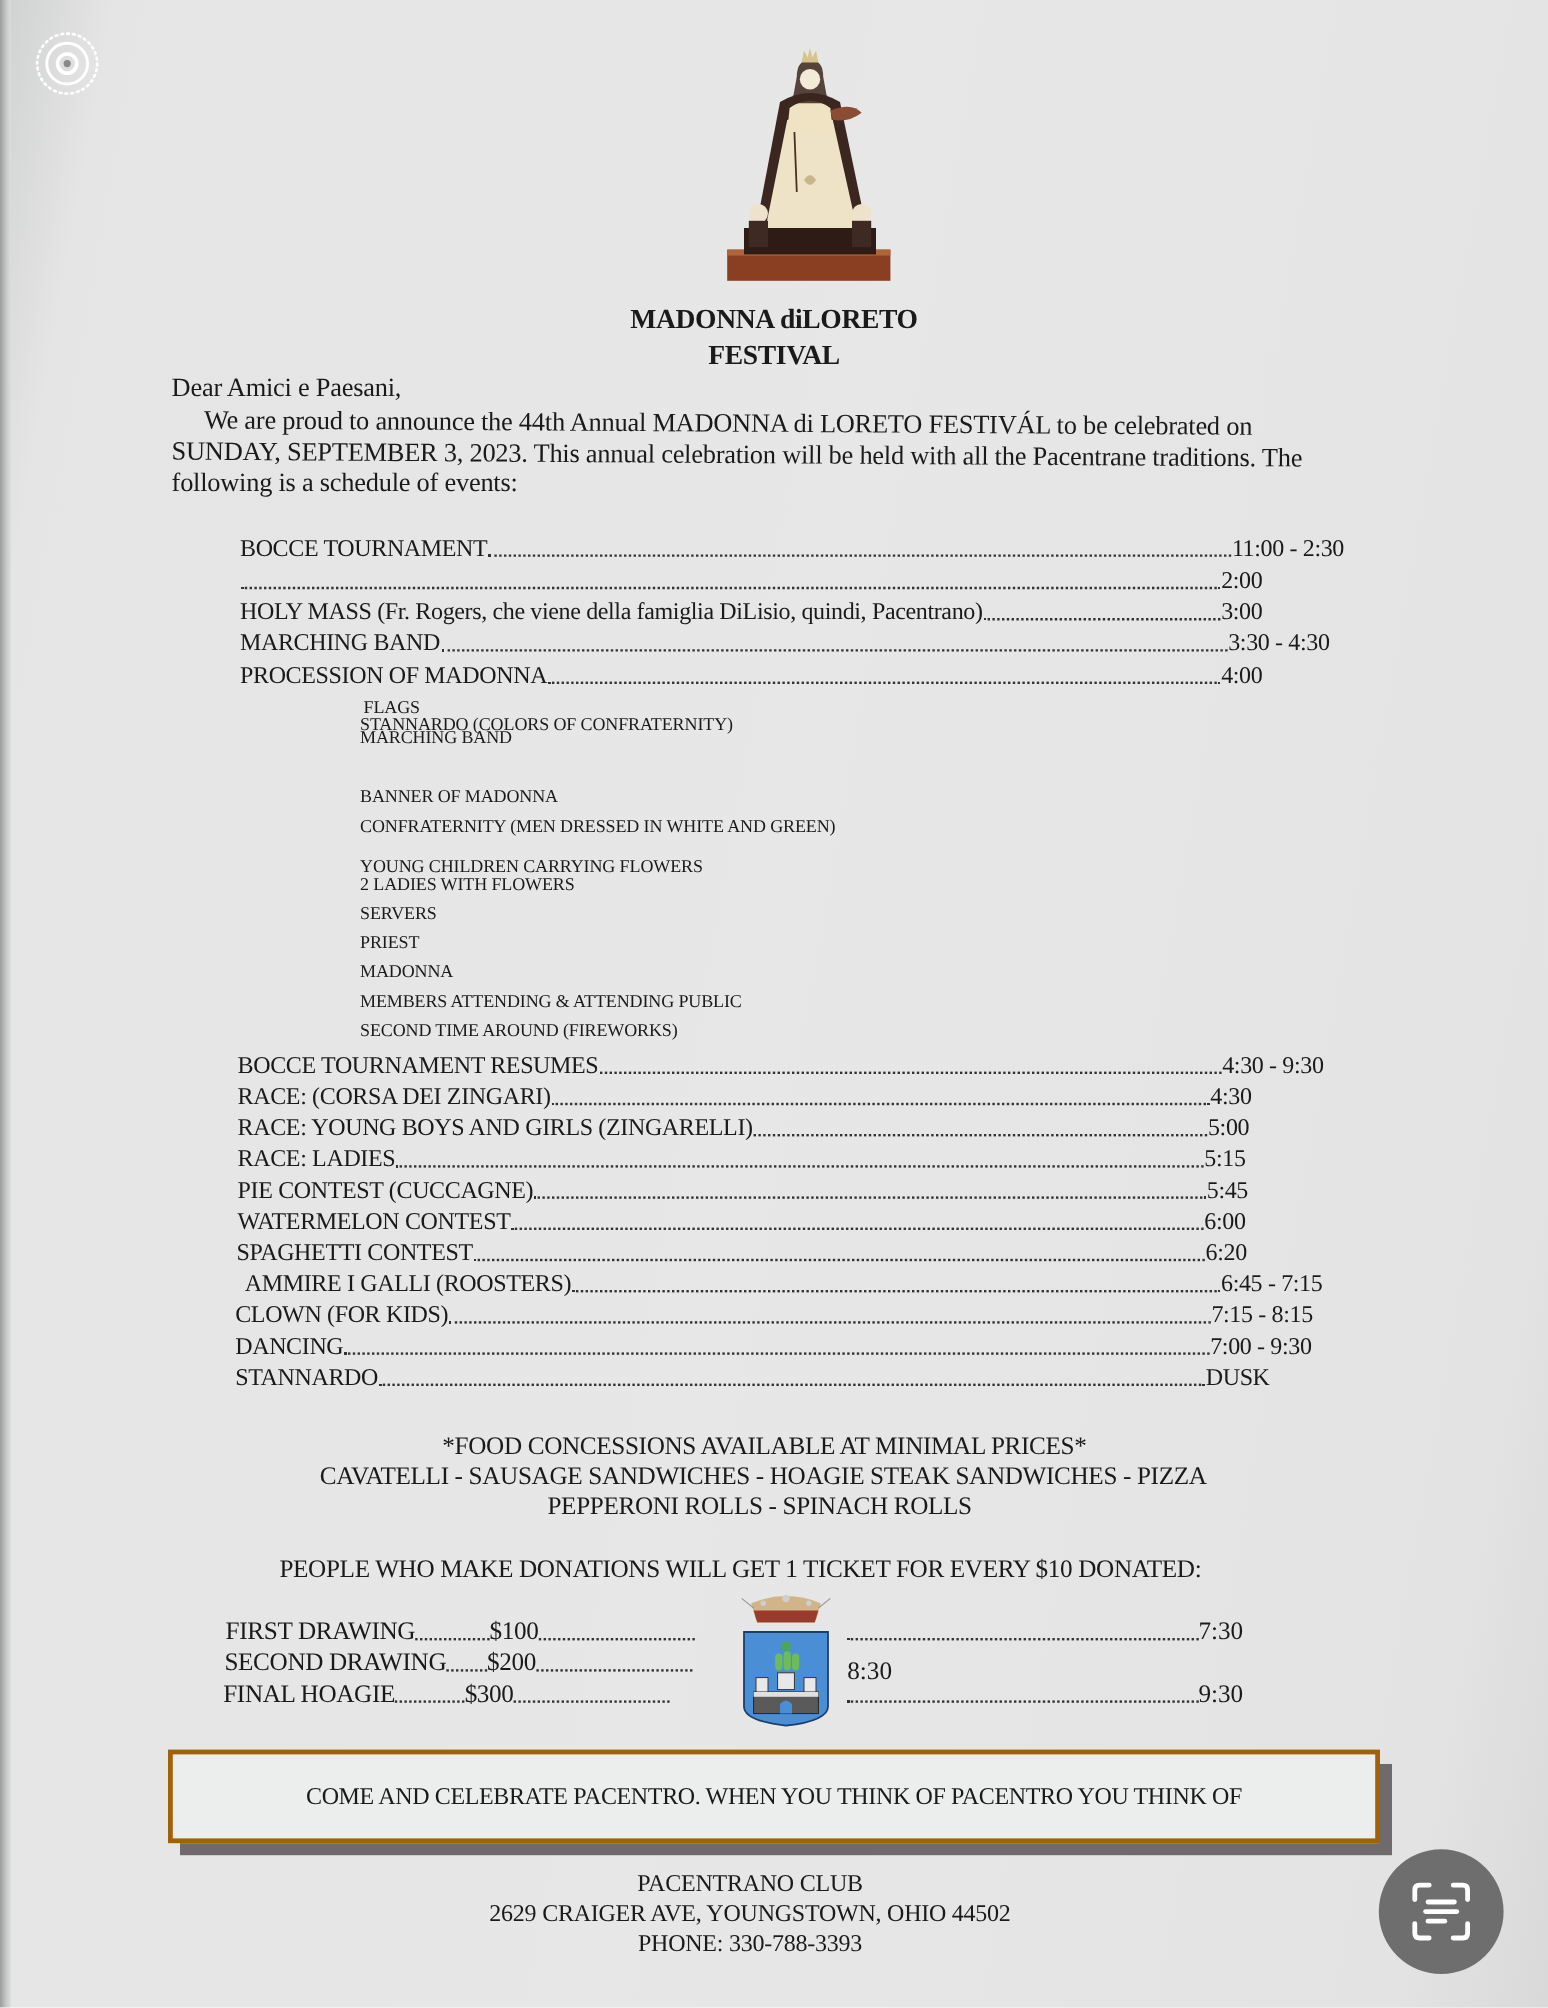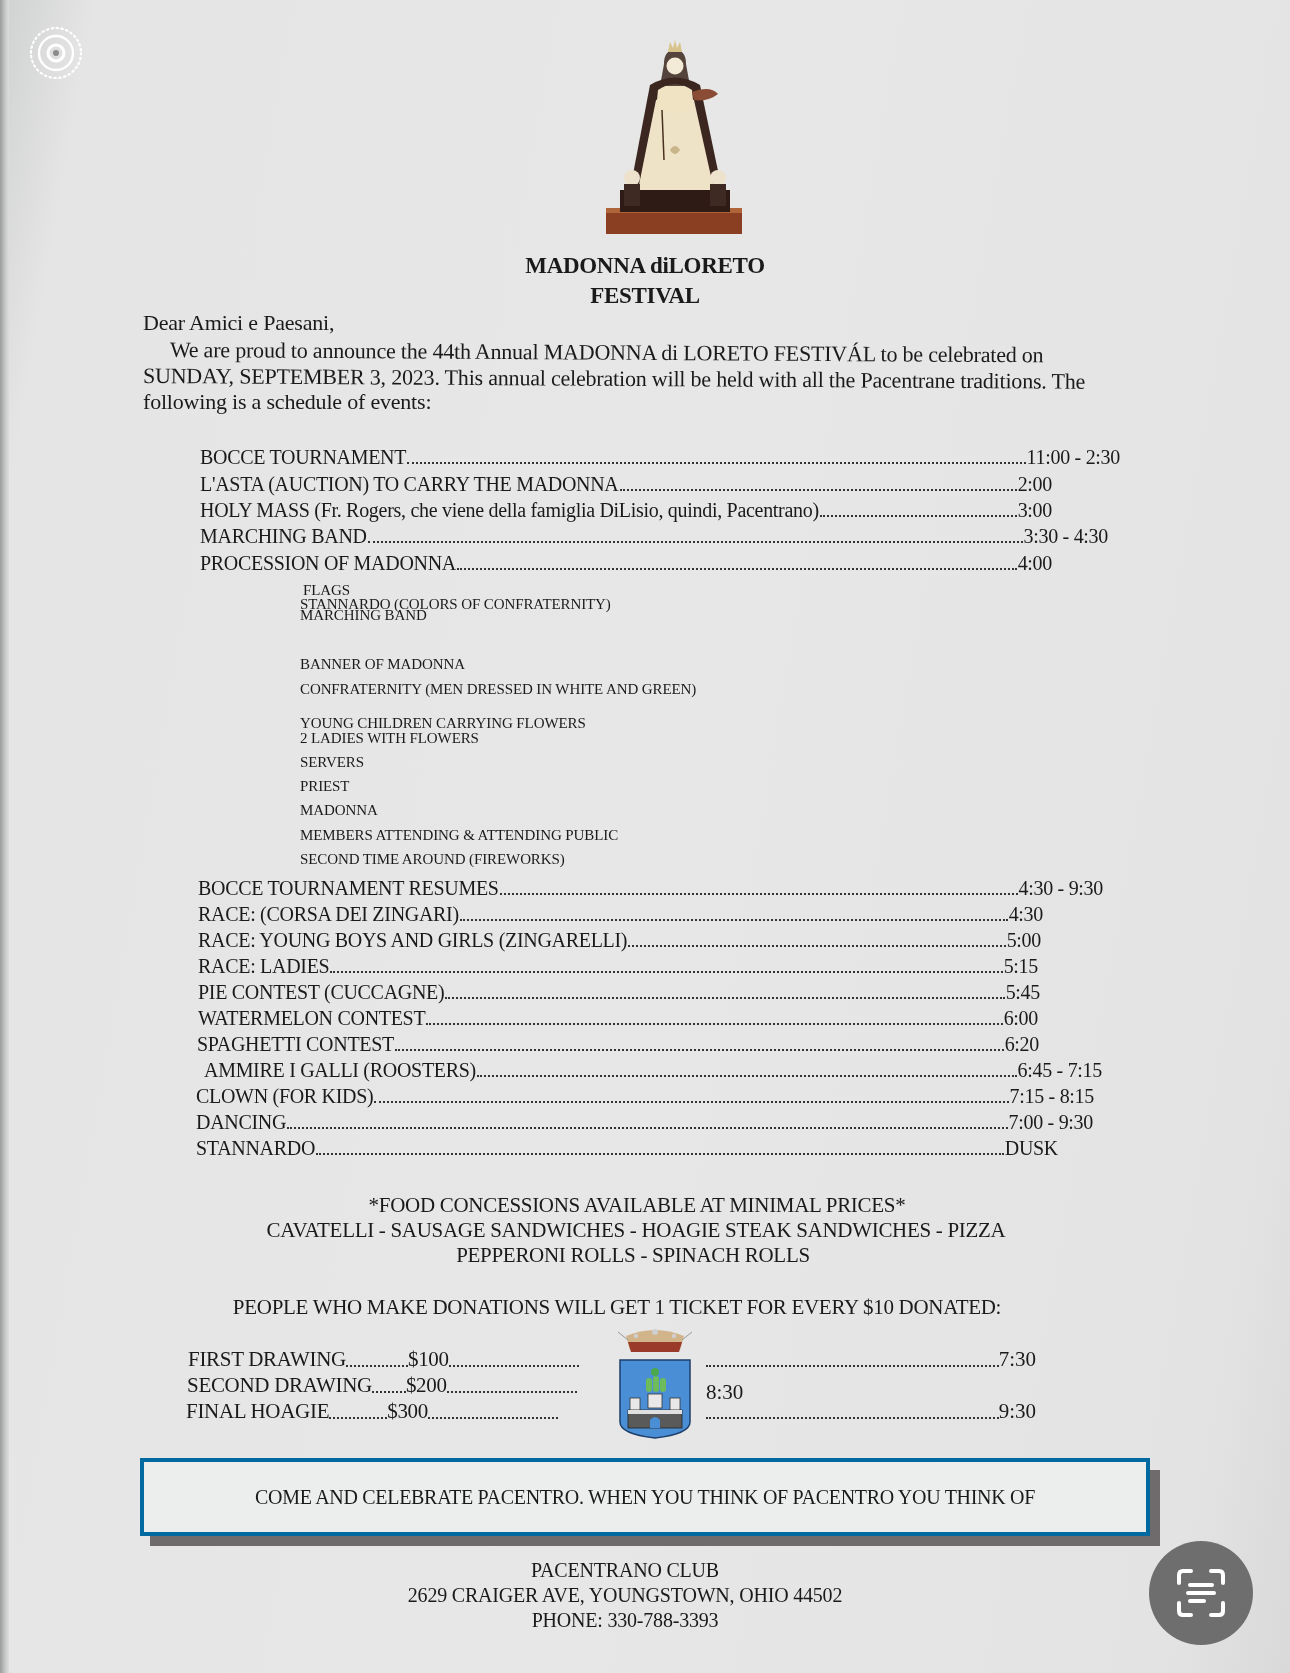"L'ASTA (AUCTION) TO CARRY THE" span.label { html: <span>L'ASTA (AUCTION) TO CARRY THE MADONNA</span> -> none }
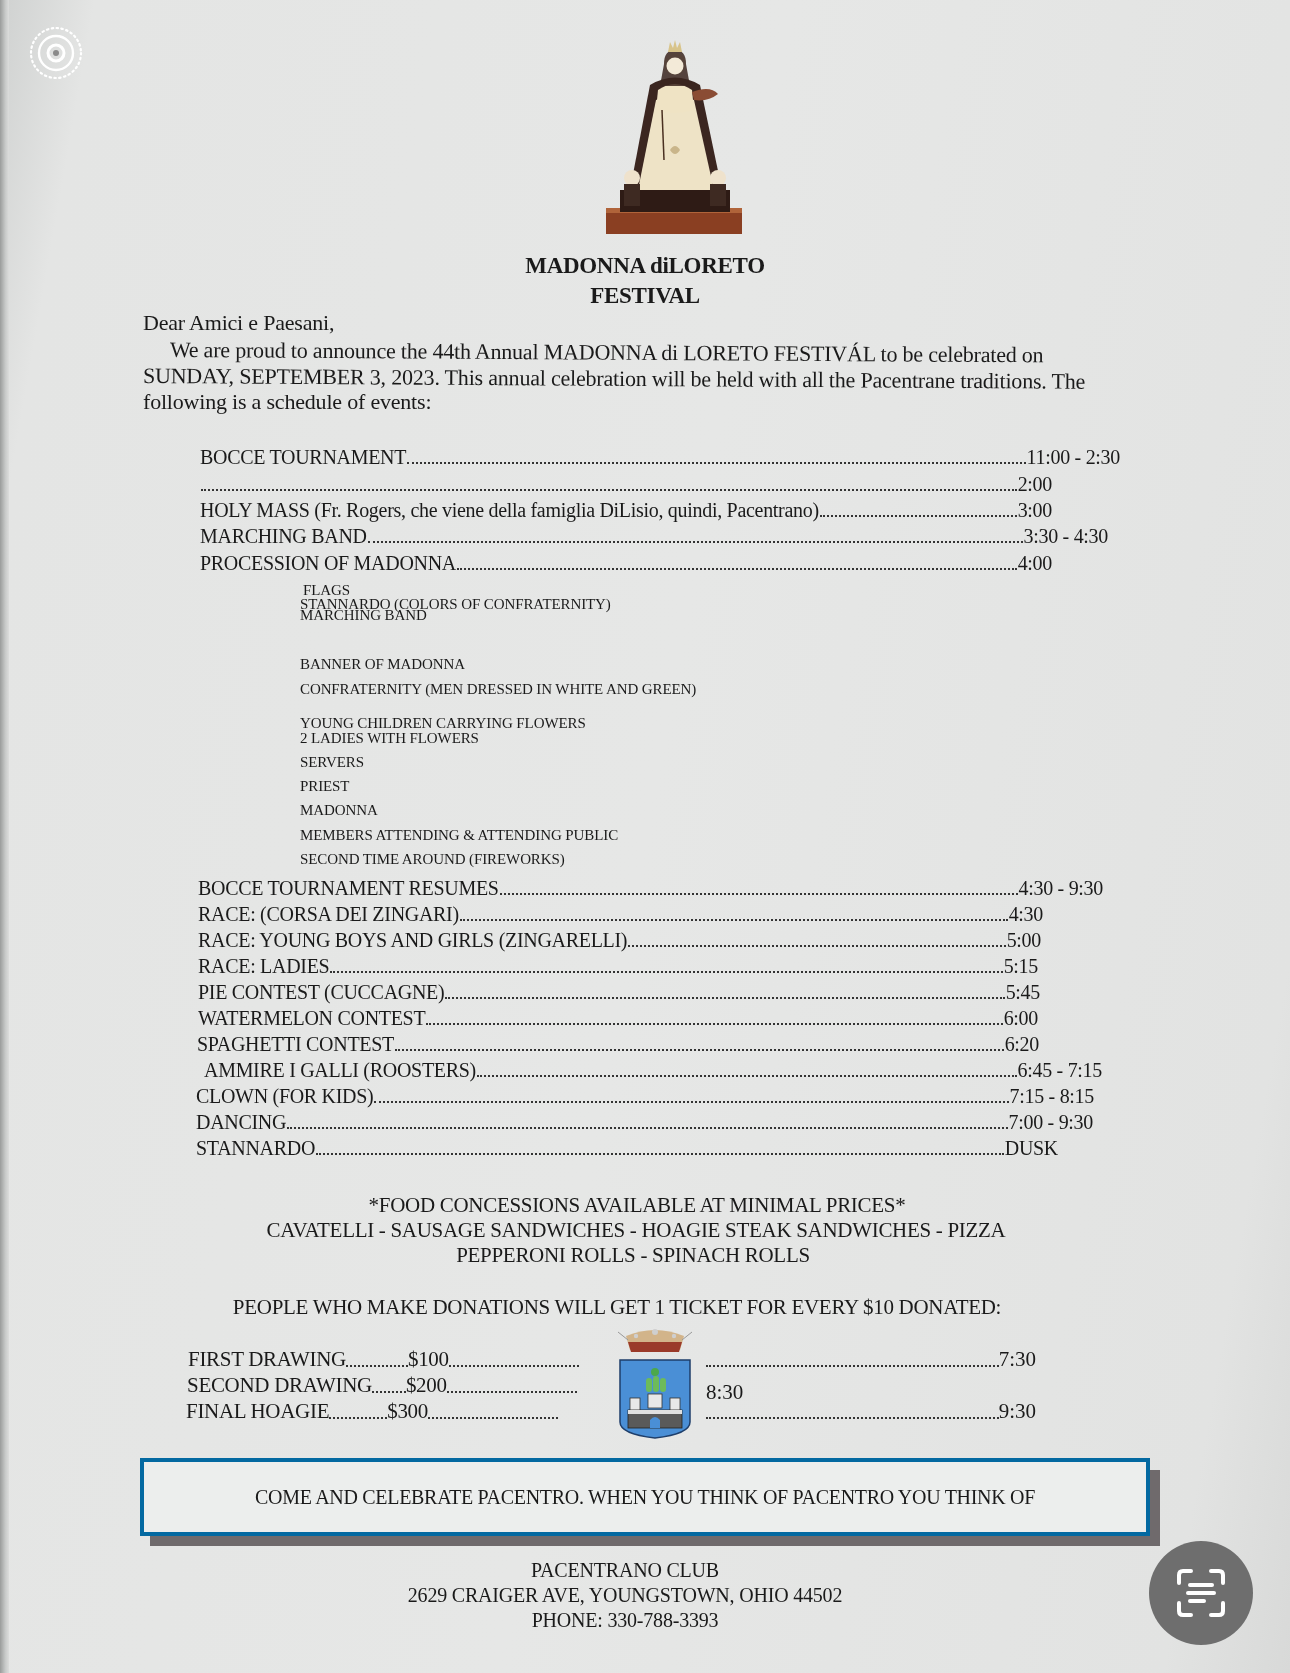"COME AND CELEBRATE PACENTRO. WHEN" .notice { border: 4px solid #0369a1 -> 4px solid #a16207 }
